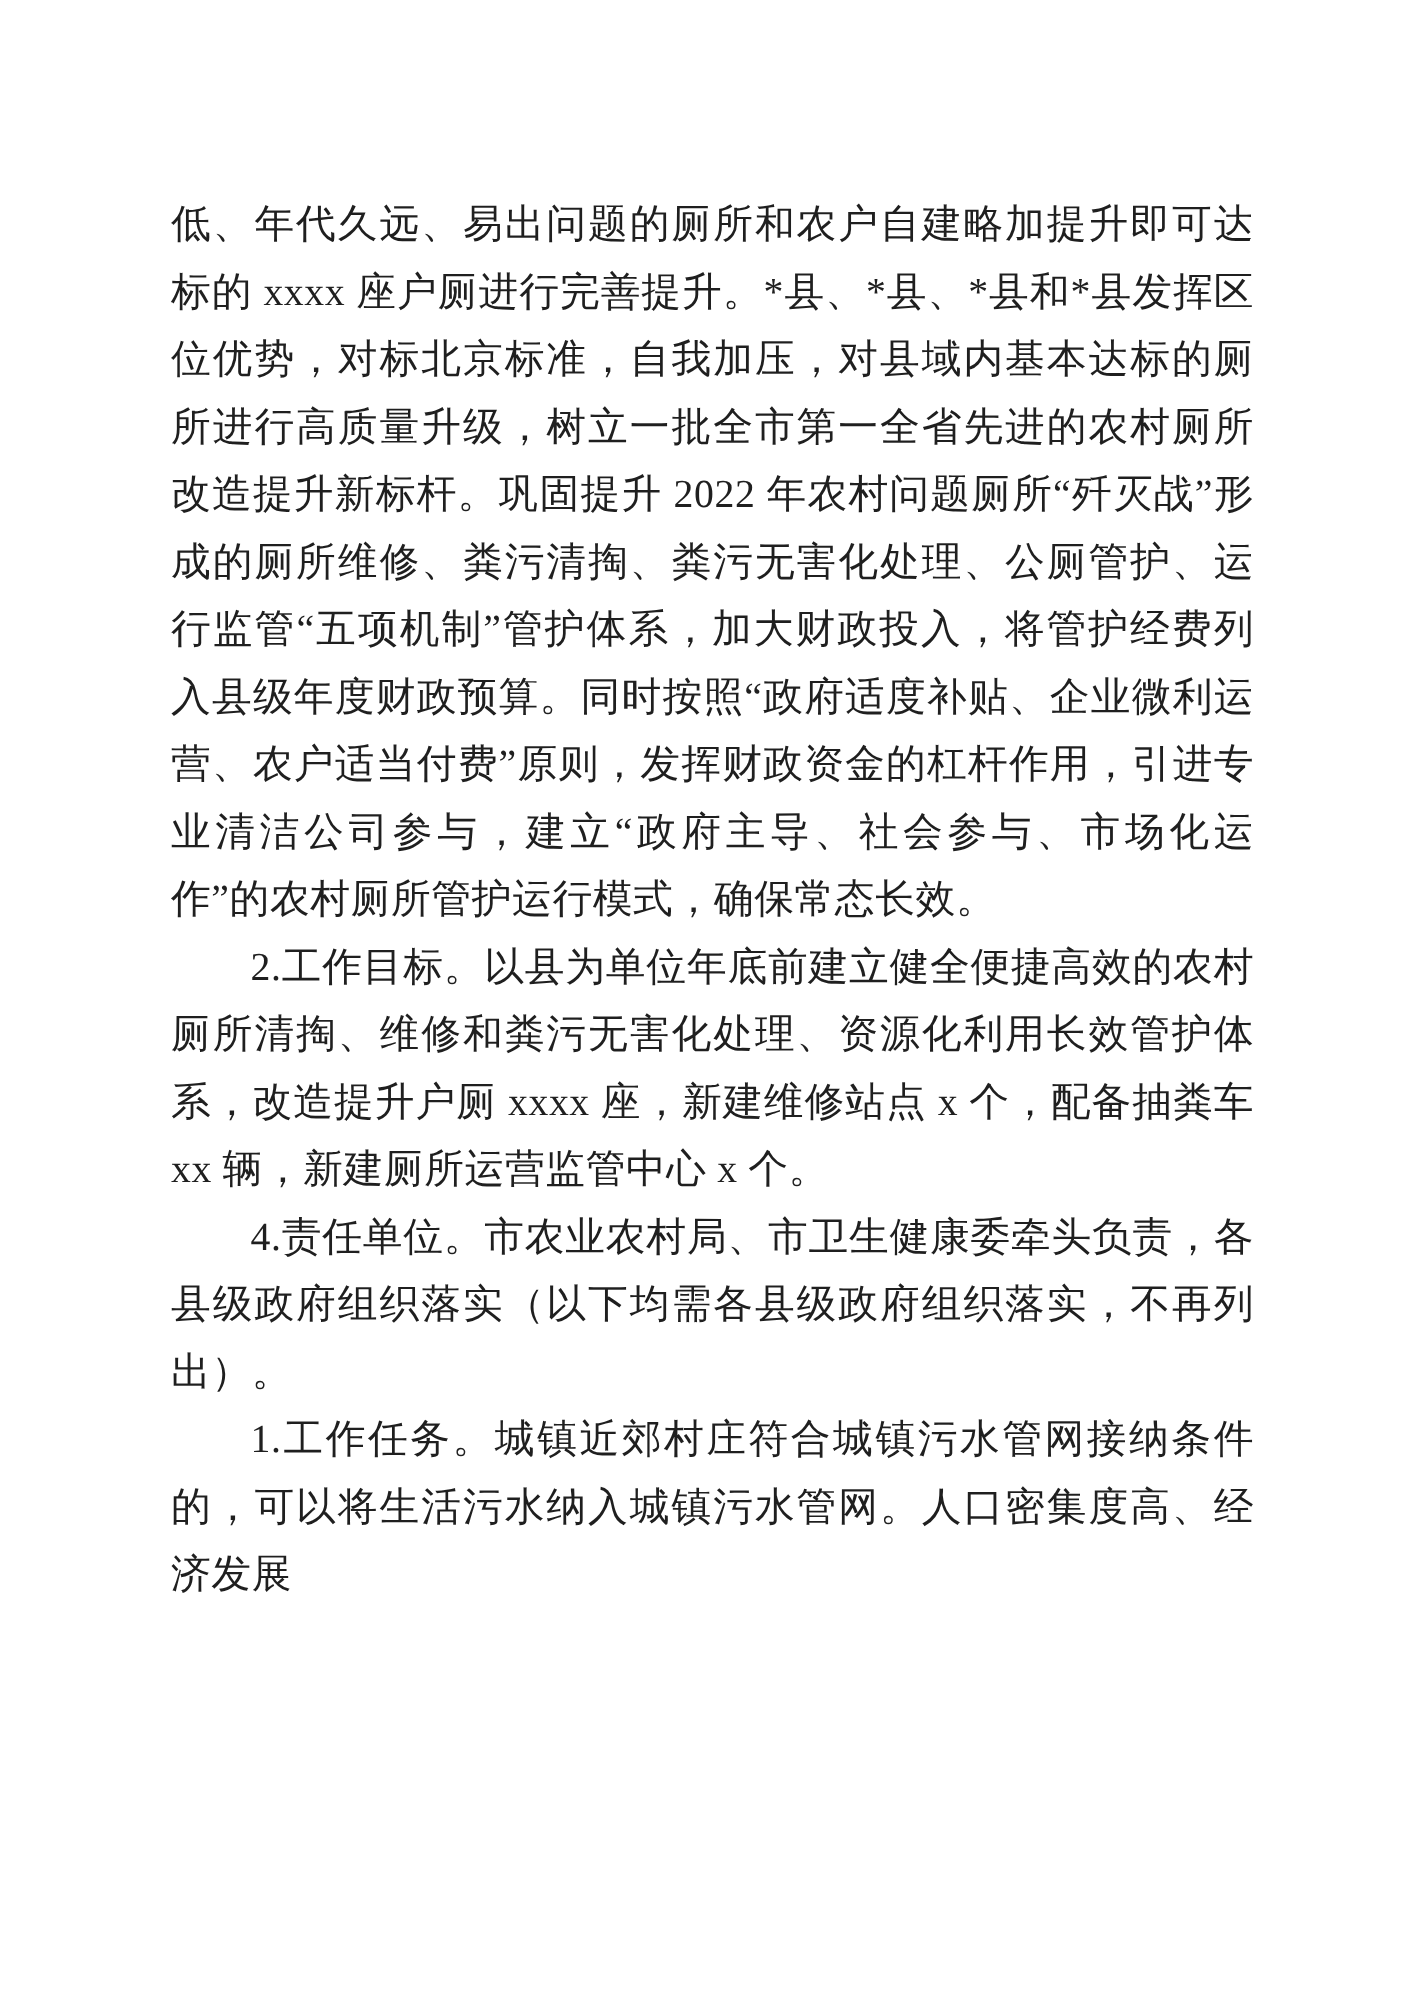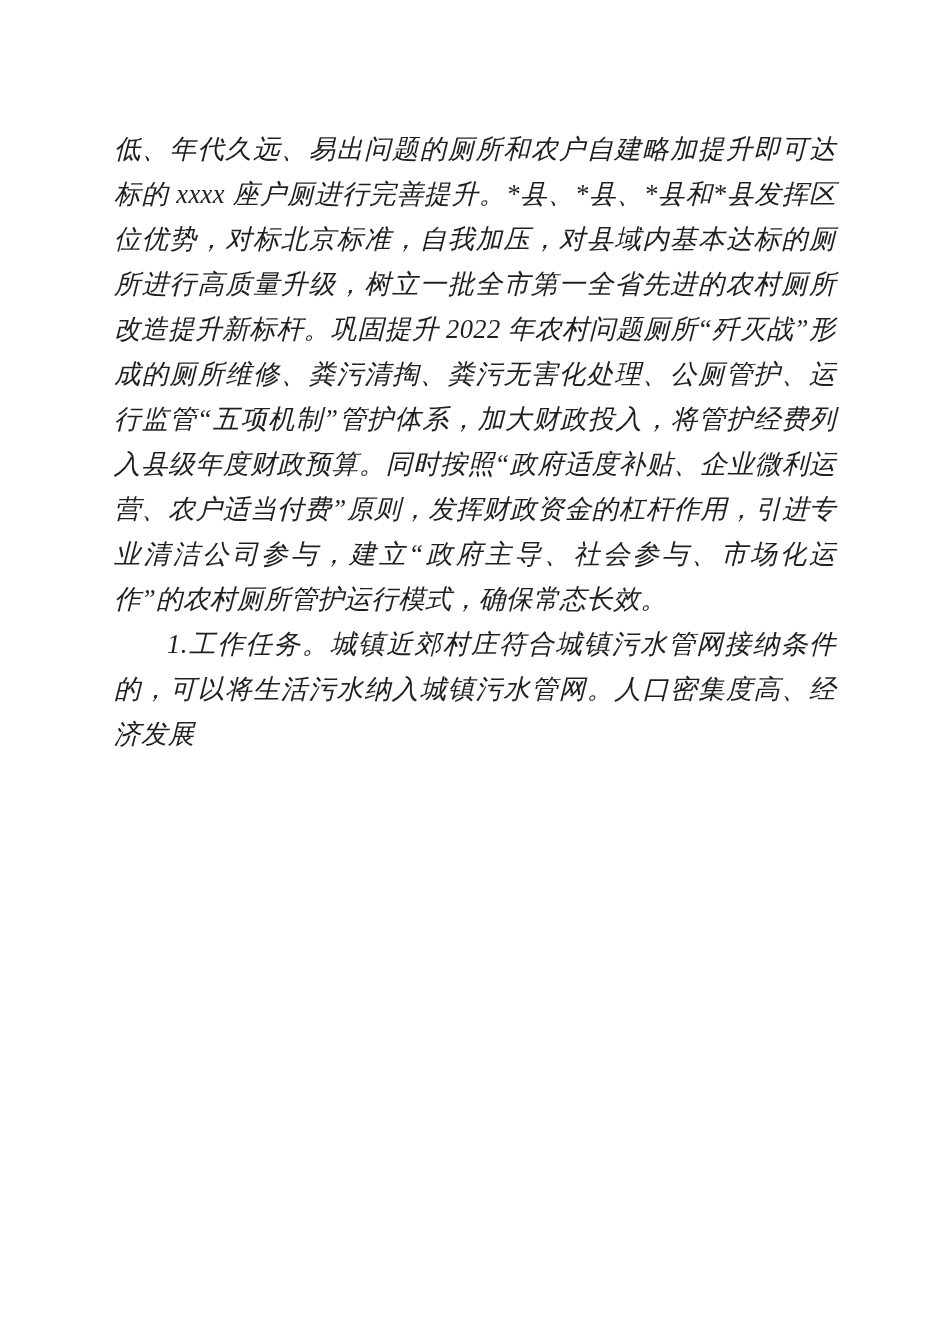"低、年代久远、易出问题的厕所和农户自建略加提升即可达标的 xxxx" .page { font-style: italic -> none }
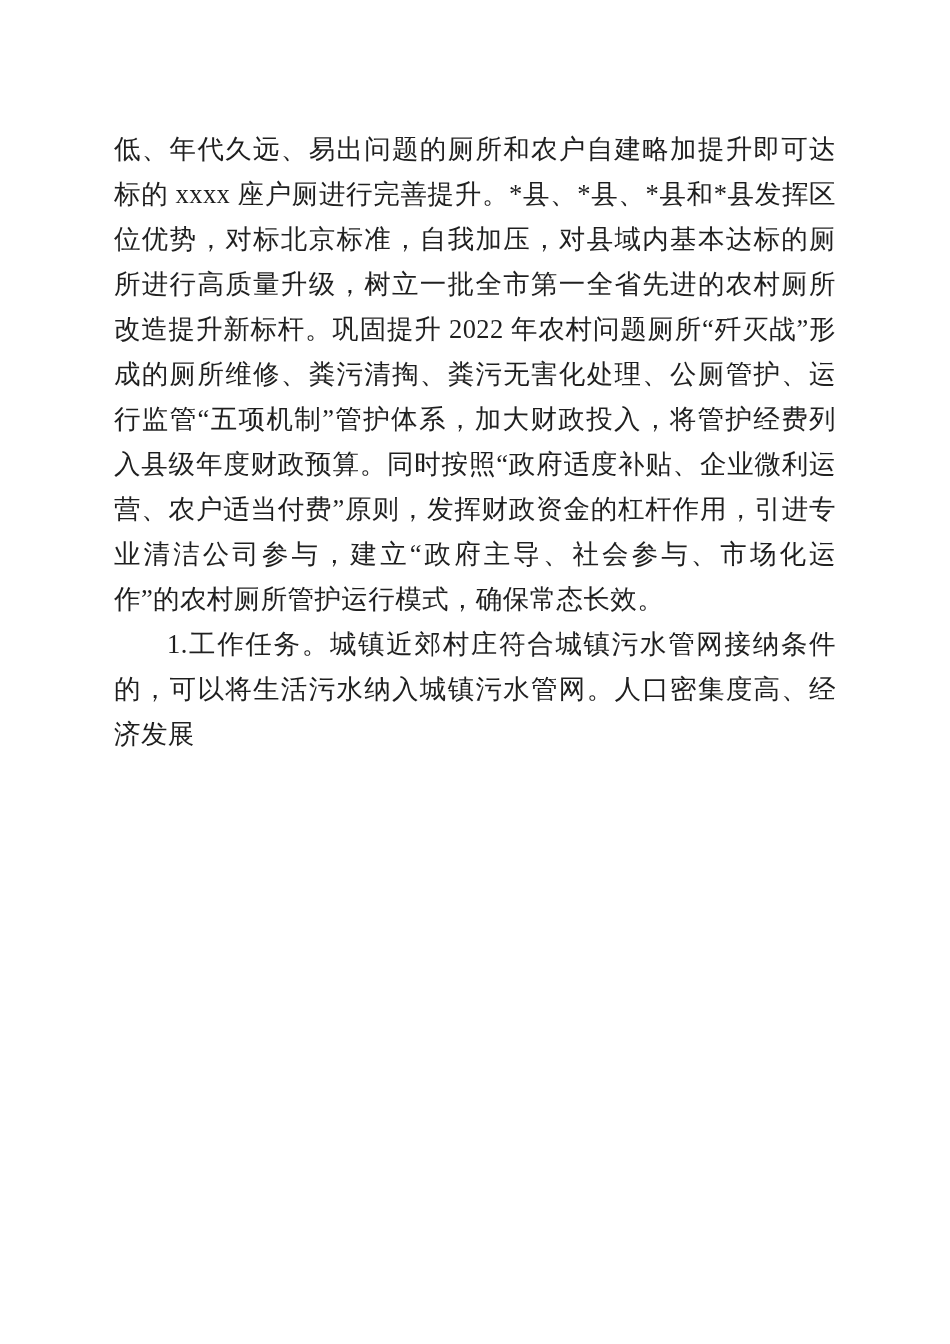"2.工作目标。以县为单位年底前建立健全便捷高效的农村厕所清掏、维修和粪污无害化处" p.indent { html: none -> <p>2.工作目标。以县为单位年底前建立健全便捷高效的农村厕所清掏、维修和粪污无害化处理、资源化利用长效管护体系，改造提升户厕 xxxx 座，新建维修站点 x 个，配备抽粪车 xx 辆，新建厕所运营监管中心 x 个。</p> }
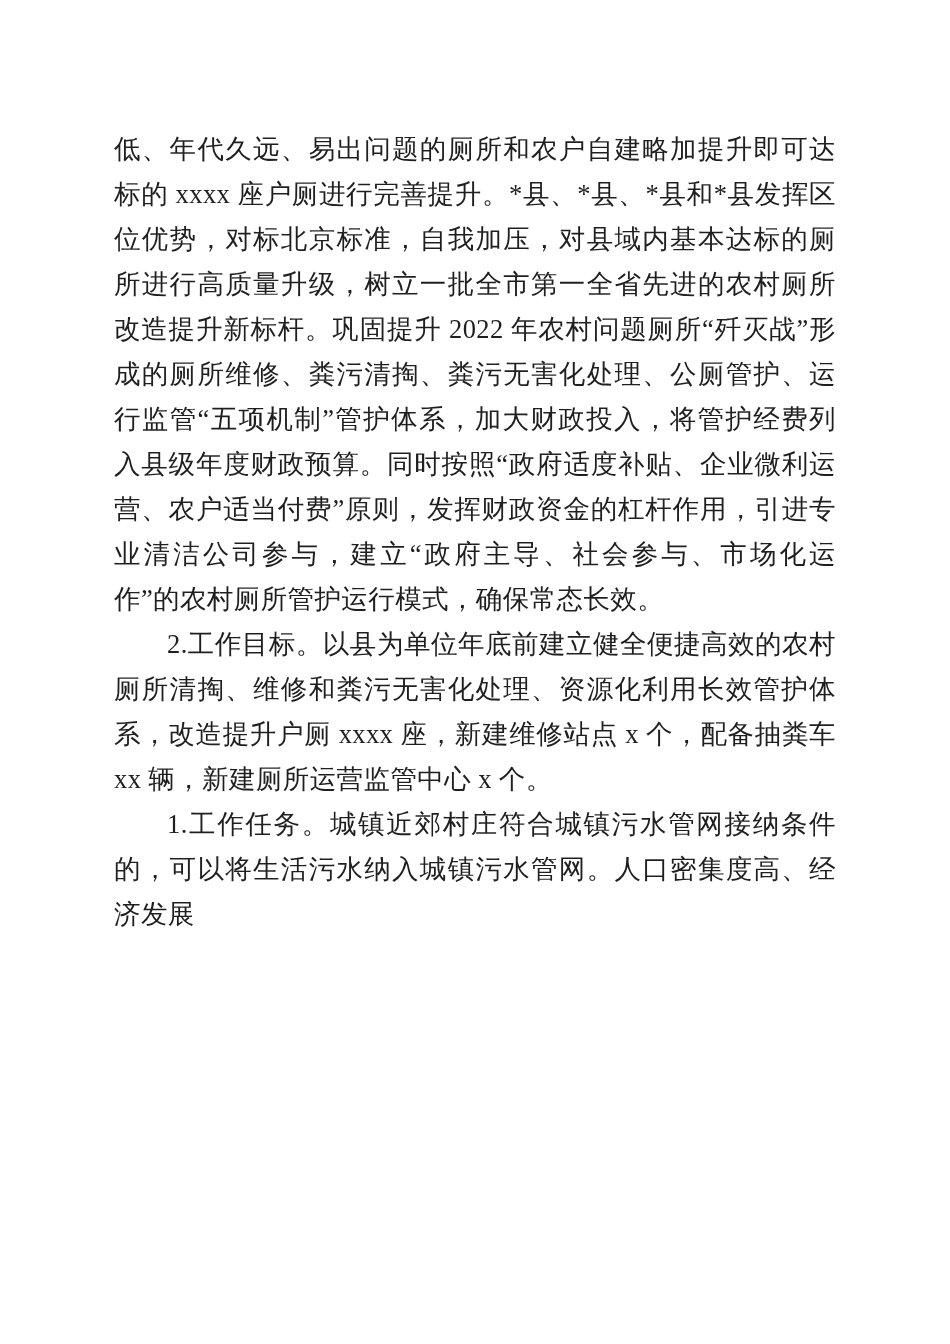"4.责任单位。市农业农村局、市卫生健康委牵头负责，各县级政府组织落实（以下均需各" p.indent { html: none -> <p>4.责任单位。市农业农村局、市卫生健康委牵头负责，各县级政府组织落实（以下均需各县级政府组织落实，不再列出）。</p> }
